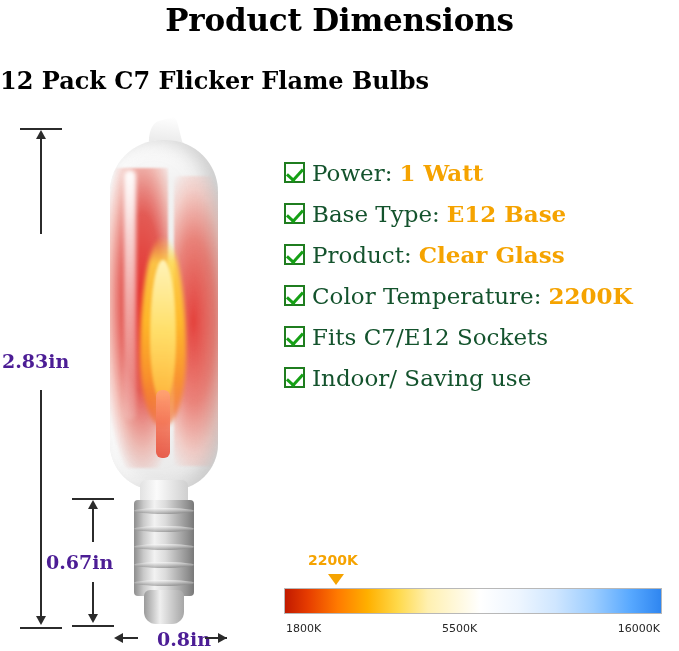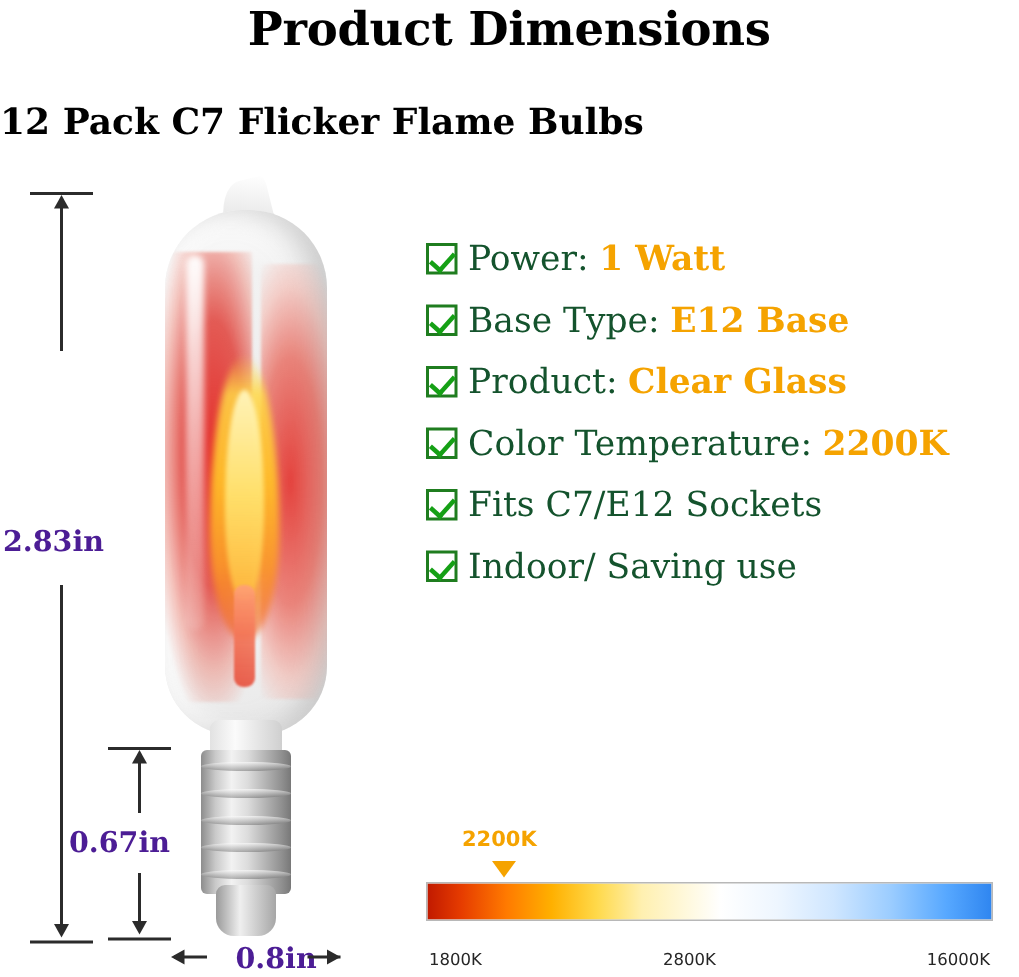"1800K" .kelvin-ticks { margin-top: 19px -> 8px }
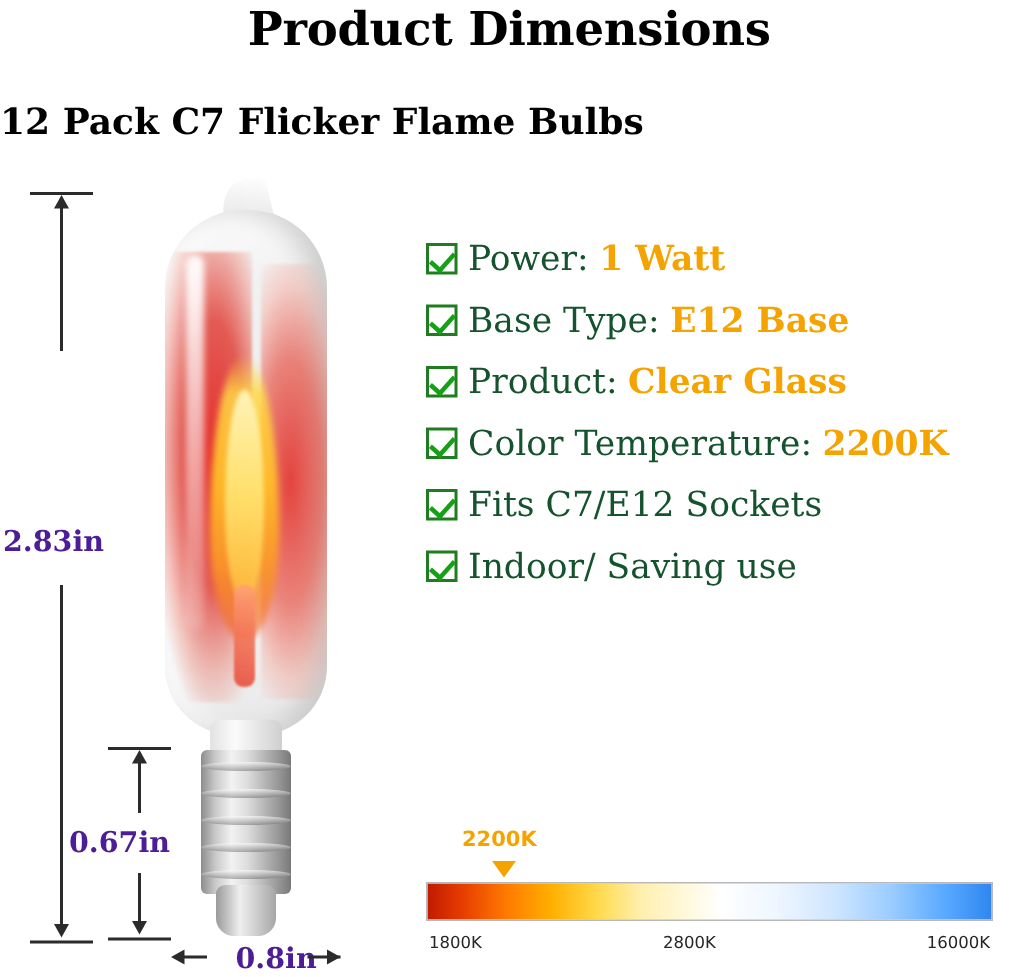"2800K" span.kelvin-tick { text: 2800K -> 5500K }
